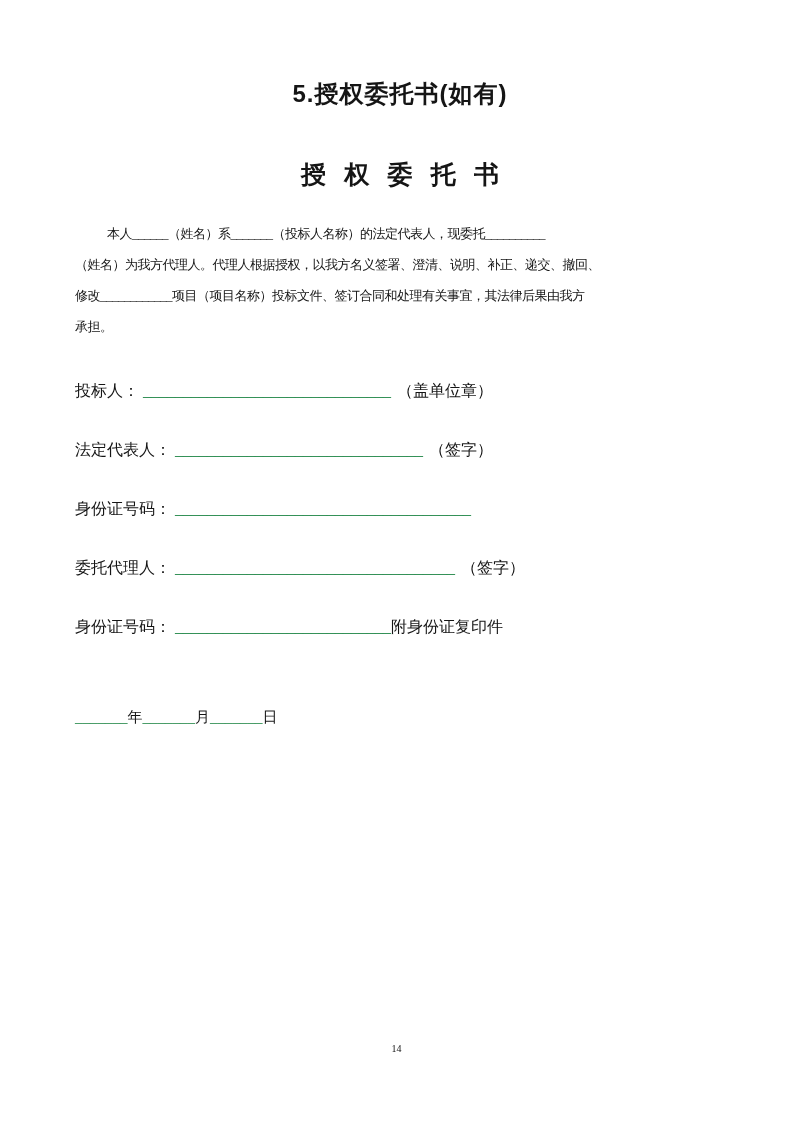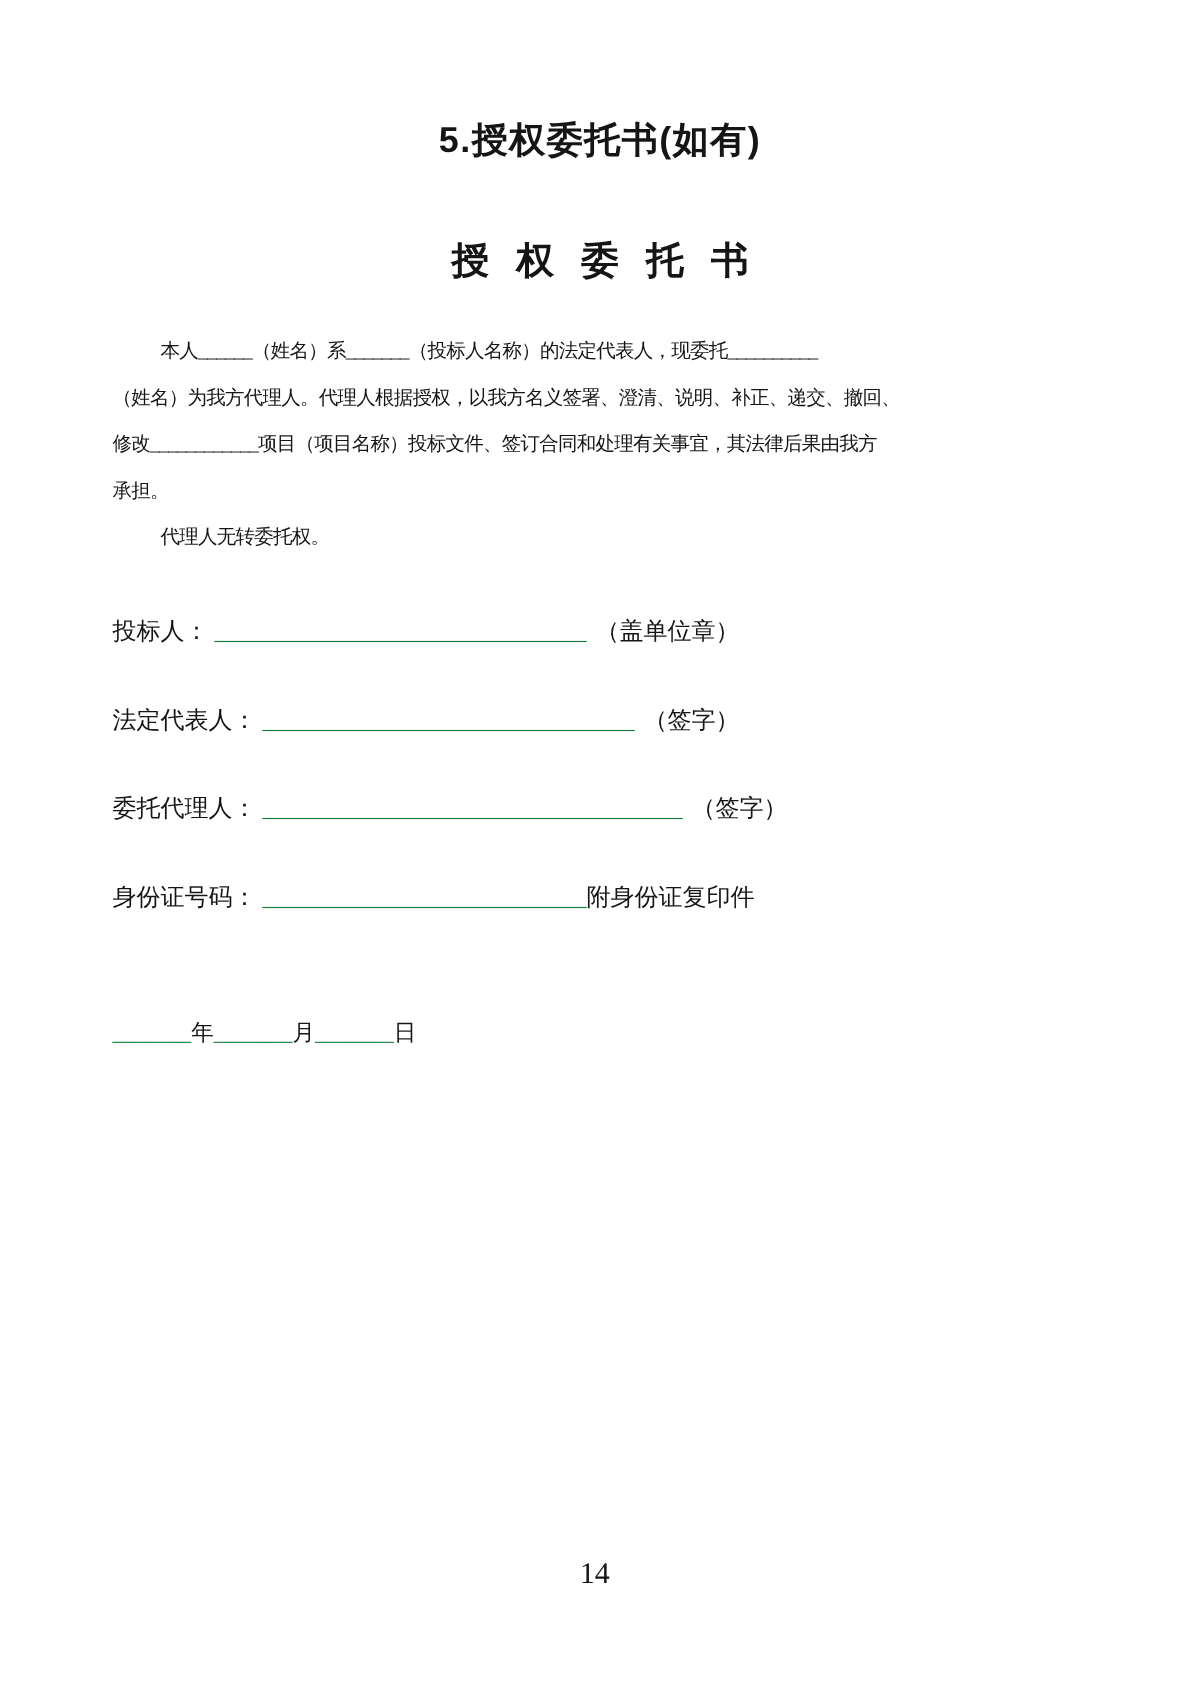"代理人无转委托权。" div.para-line { html: <div>代理人无转委托权。</div> -> none }
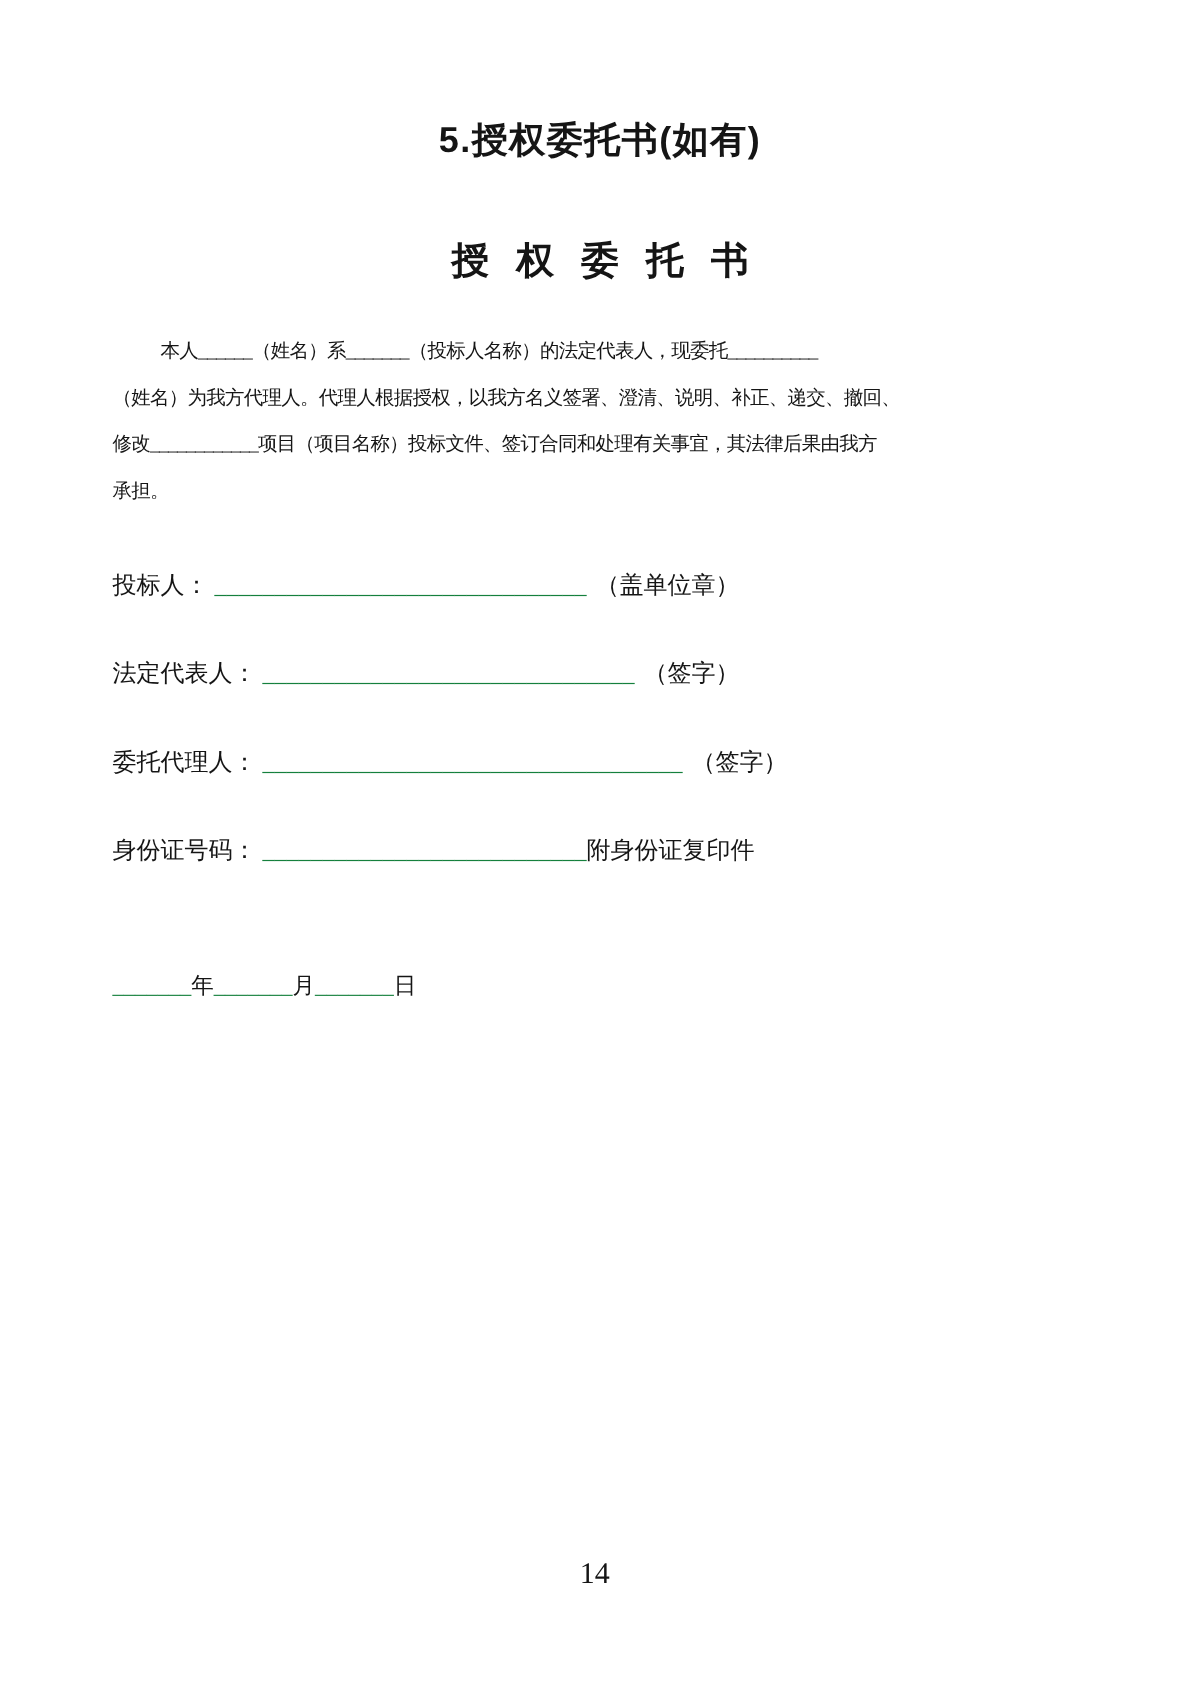"身份证号码： _____________________________________" div.field-row { html: none -> <div> <span>身份证号码：</span><span>_____________________________________</span><span></span> </div> }
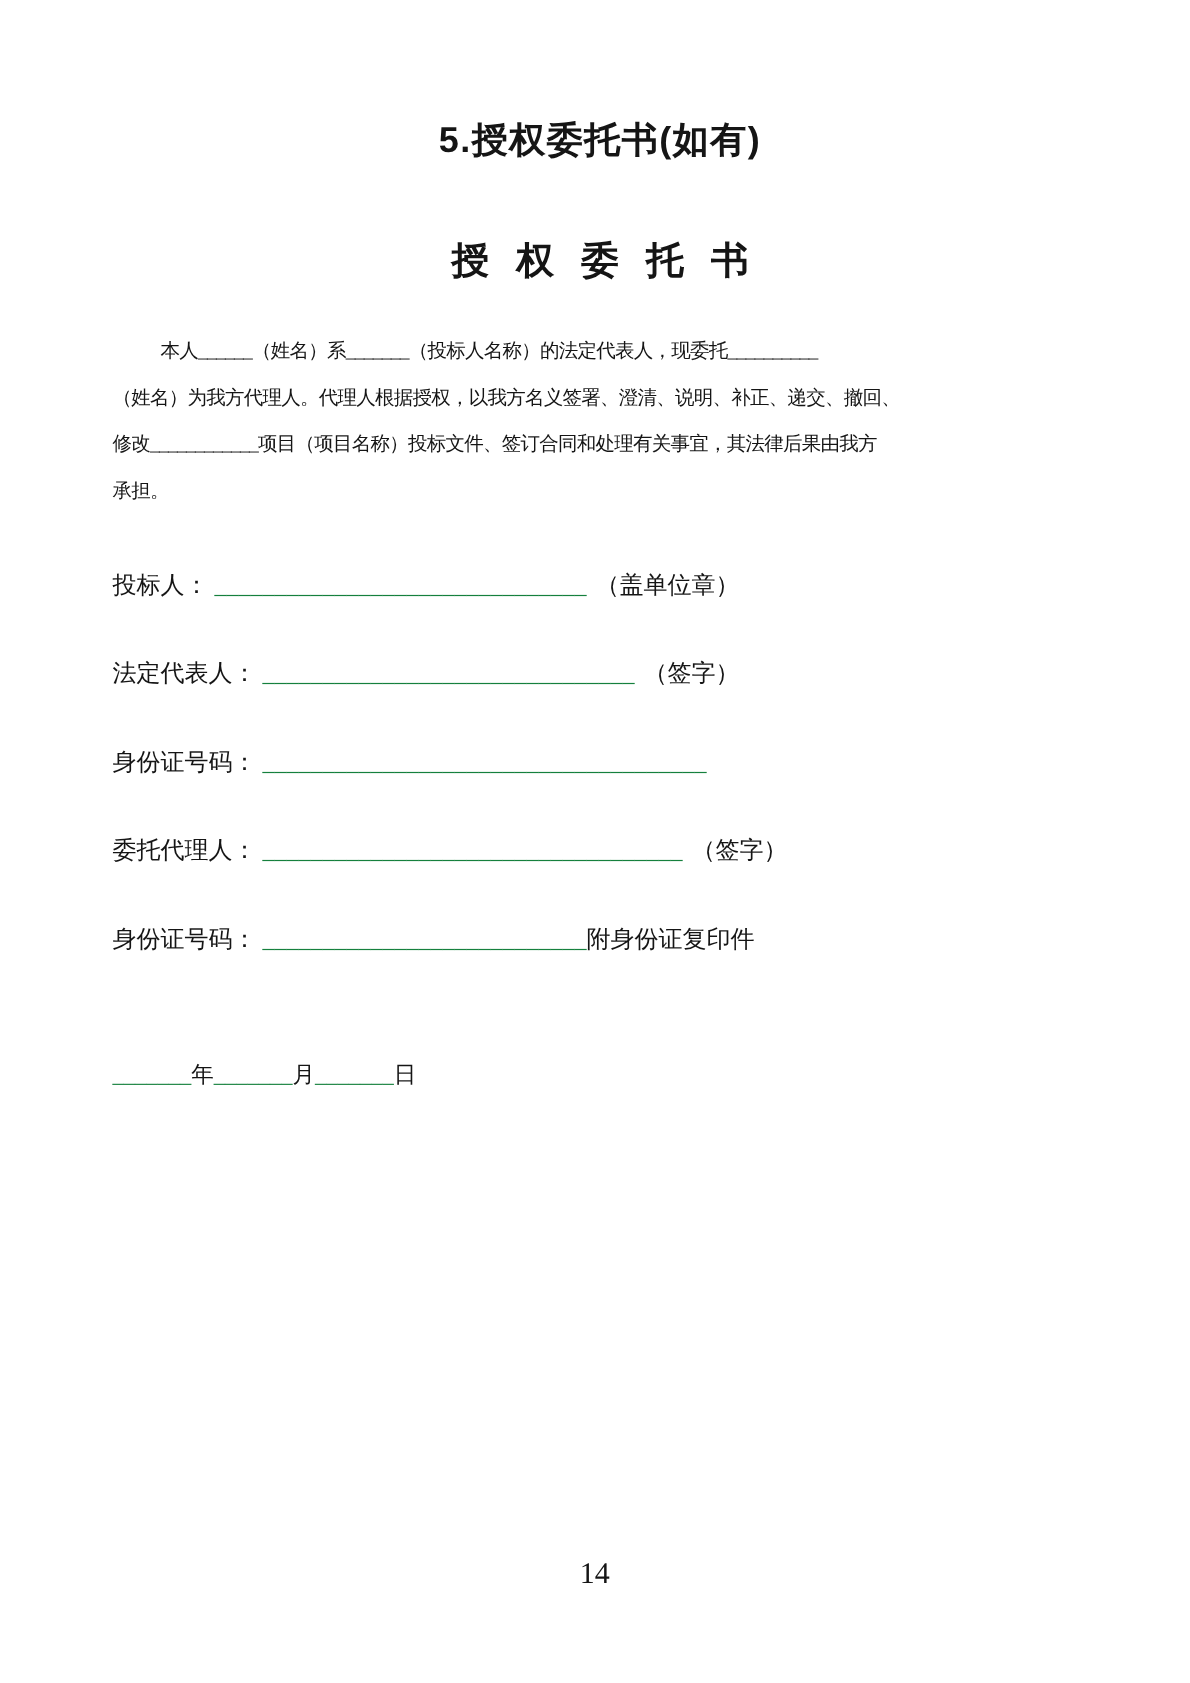"14" .page-number { font-size: 20px -> 10px }
